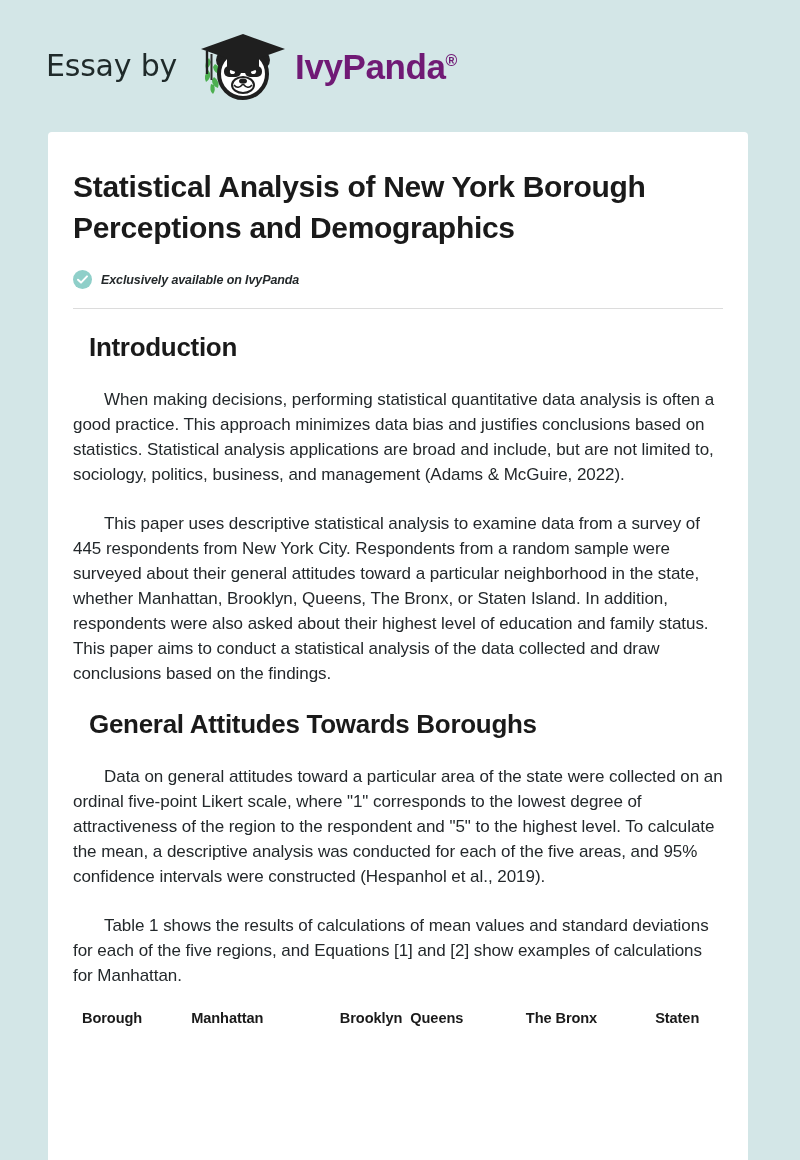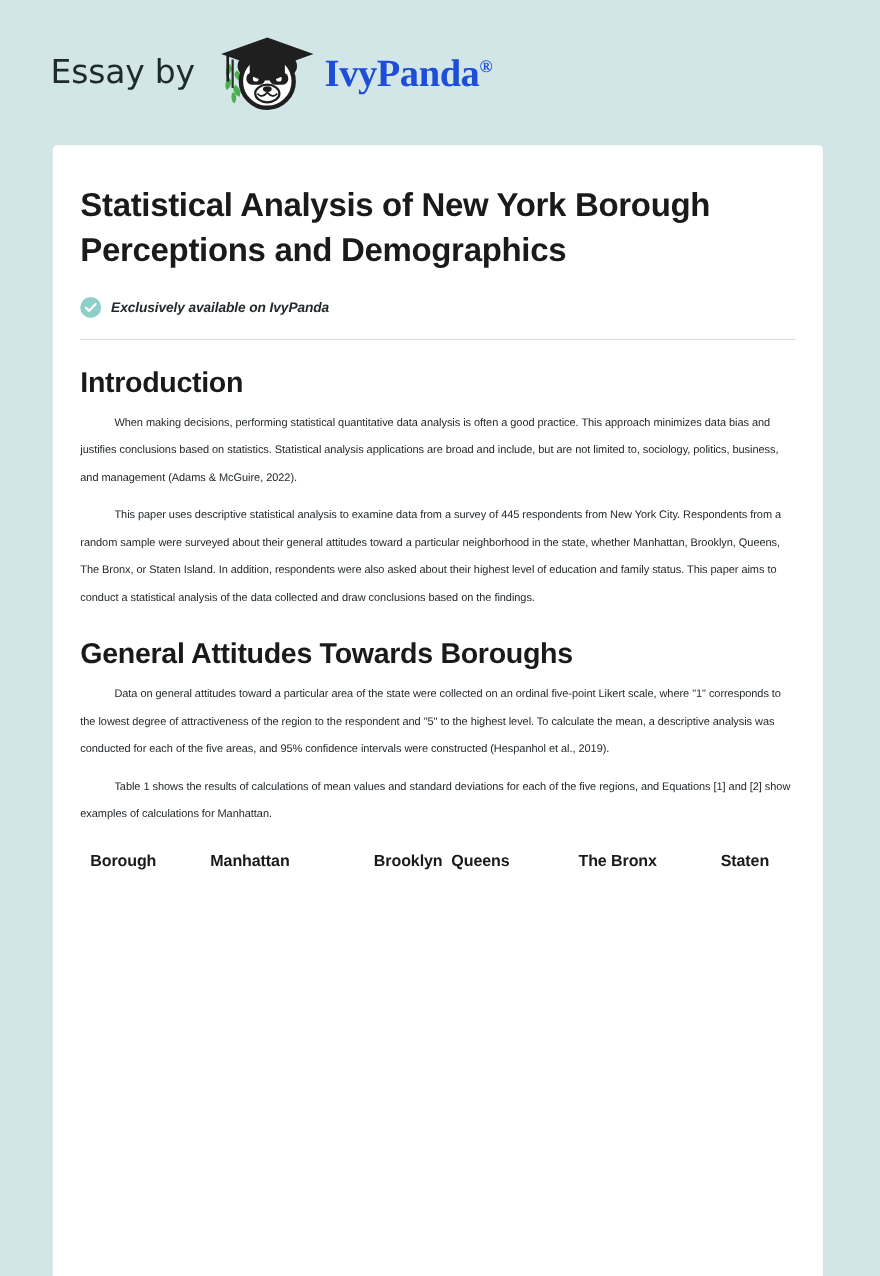"IvyPanda®" .brand-wordmark { color: #1d4ed8 -> #701a75; font-family: Liberation Serif, serif -> Liberation Sans, sans-serif }
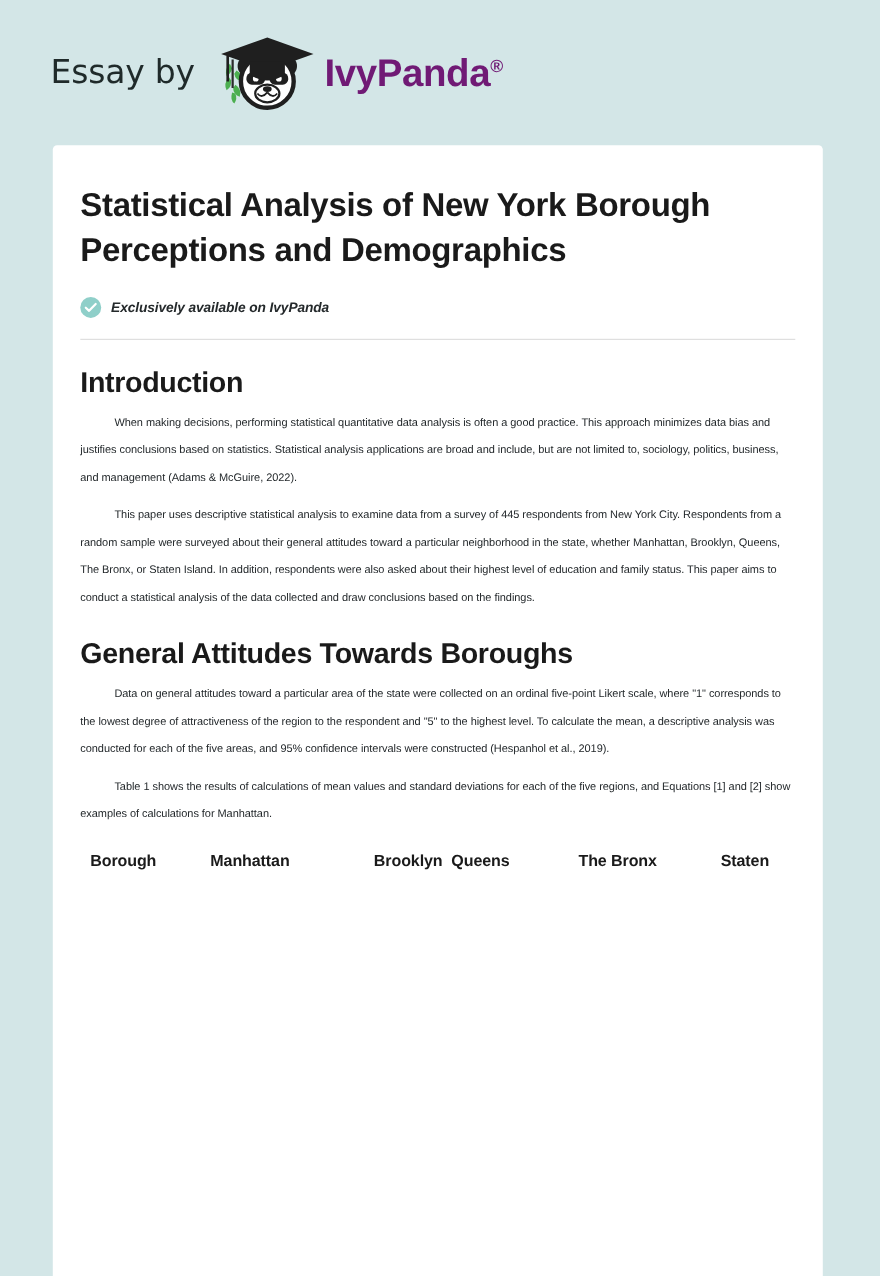"Introduction" h2.section-heading { margin: 23px 0 0 0 -> 23px 0 0 16px }
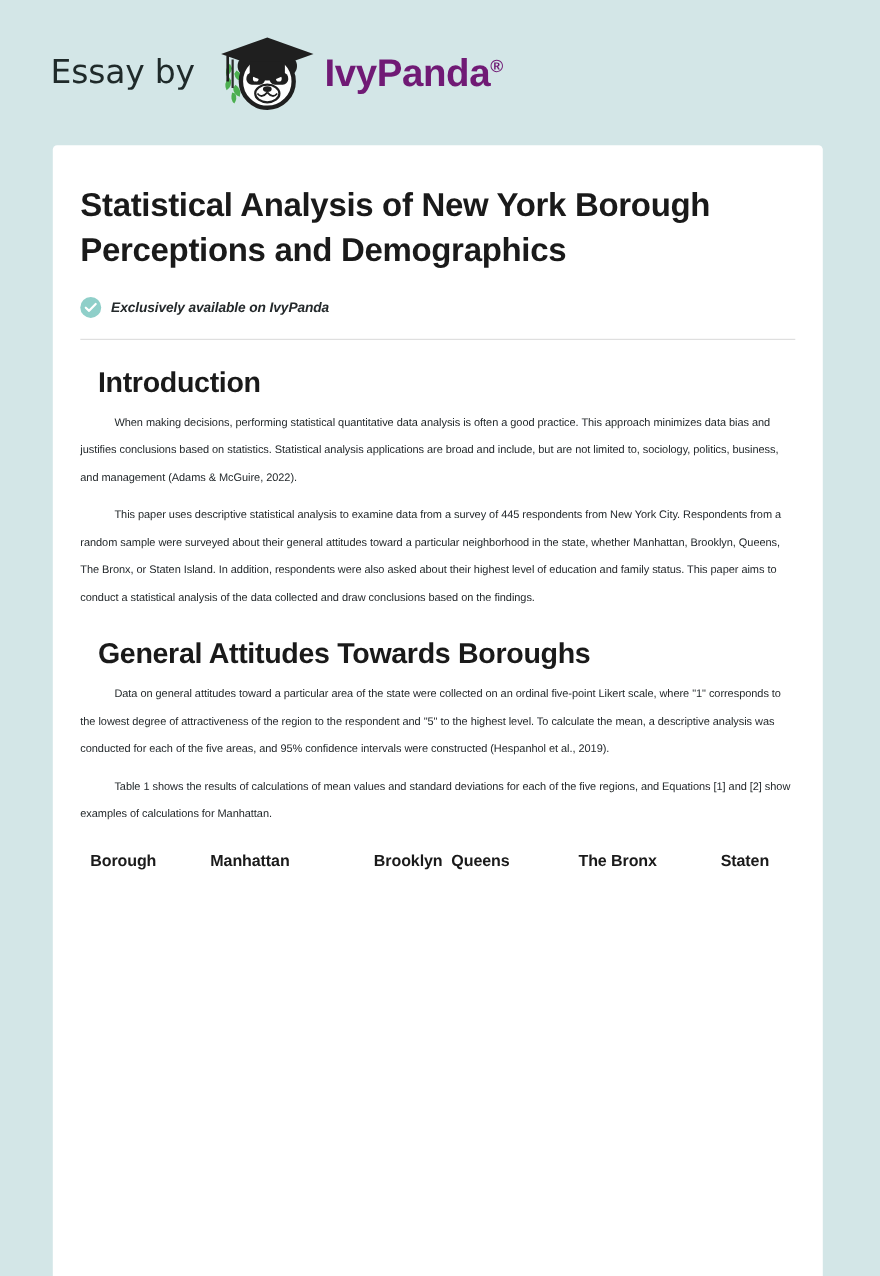"When making decisions, performing" p.body-par { font-size: 10px -> 17px; margin: 9px 0 0 0 -> 24px 0 0 0 }
